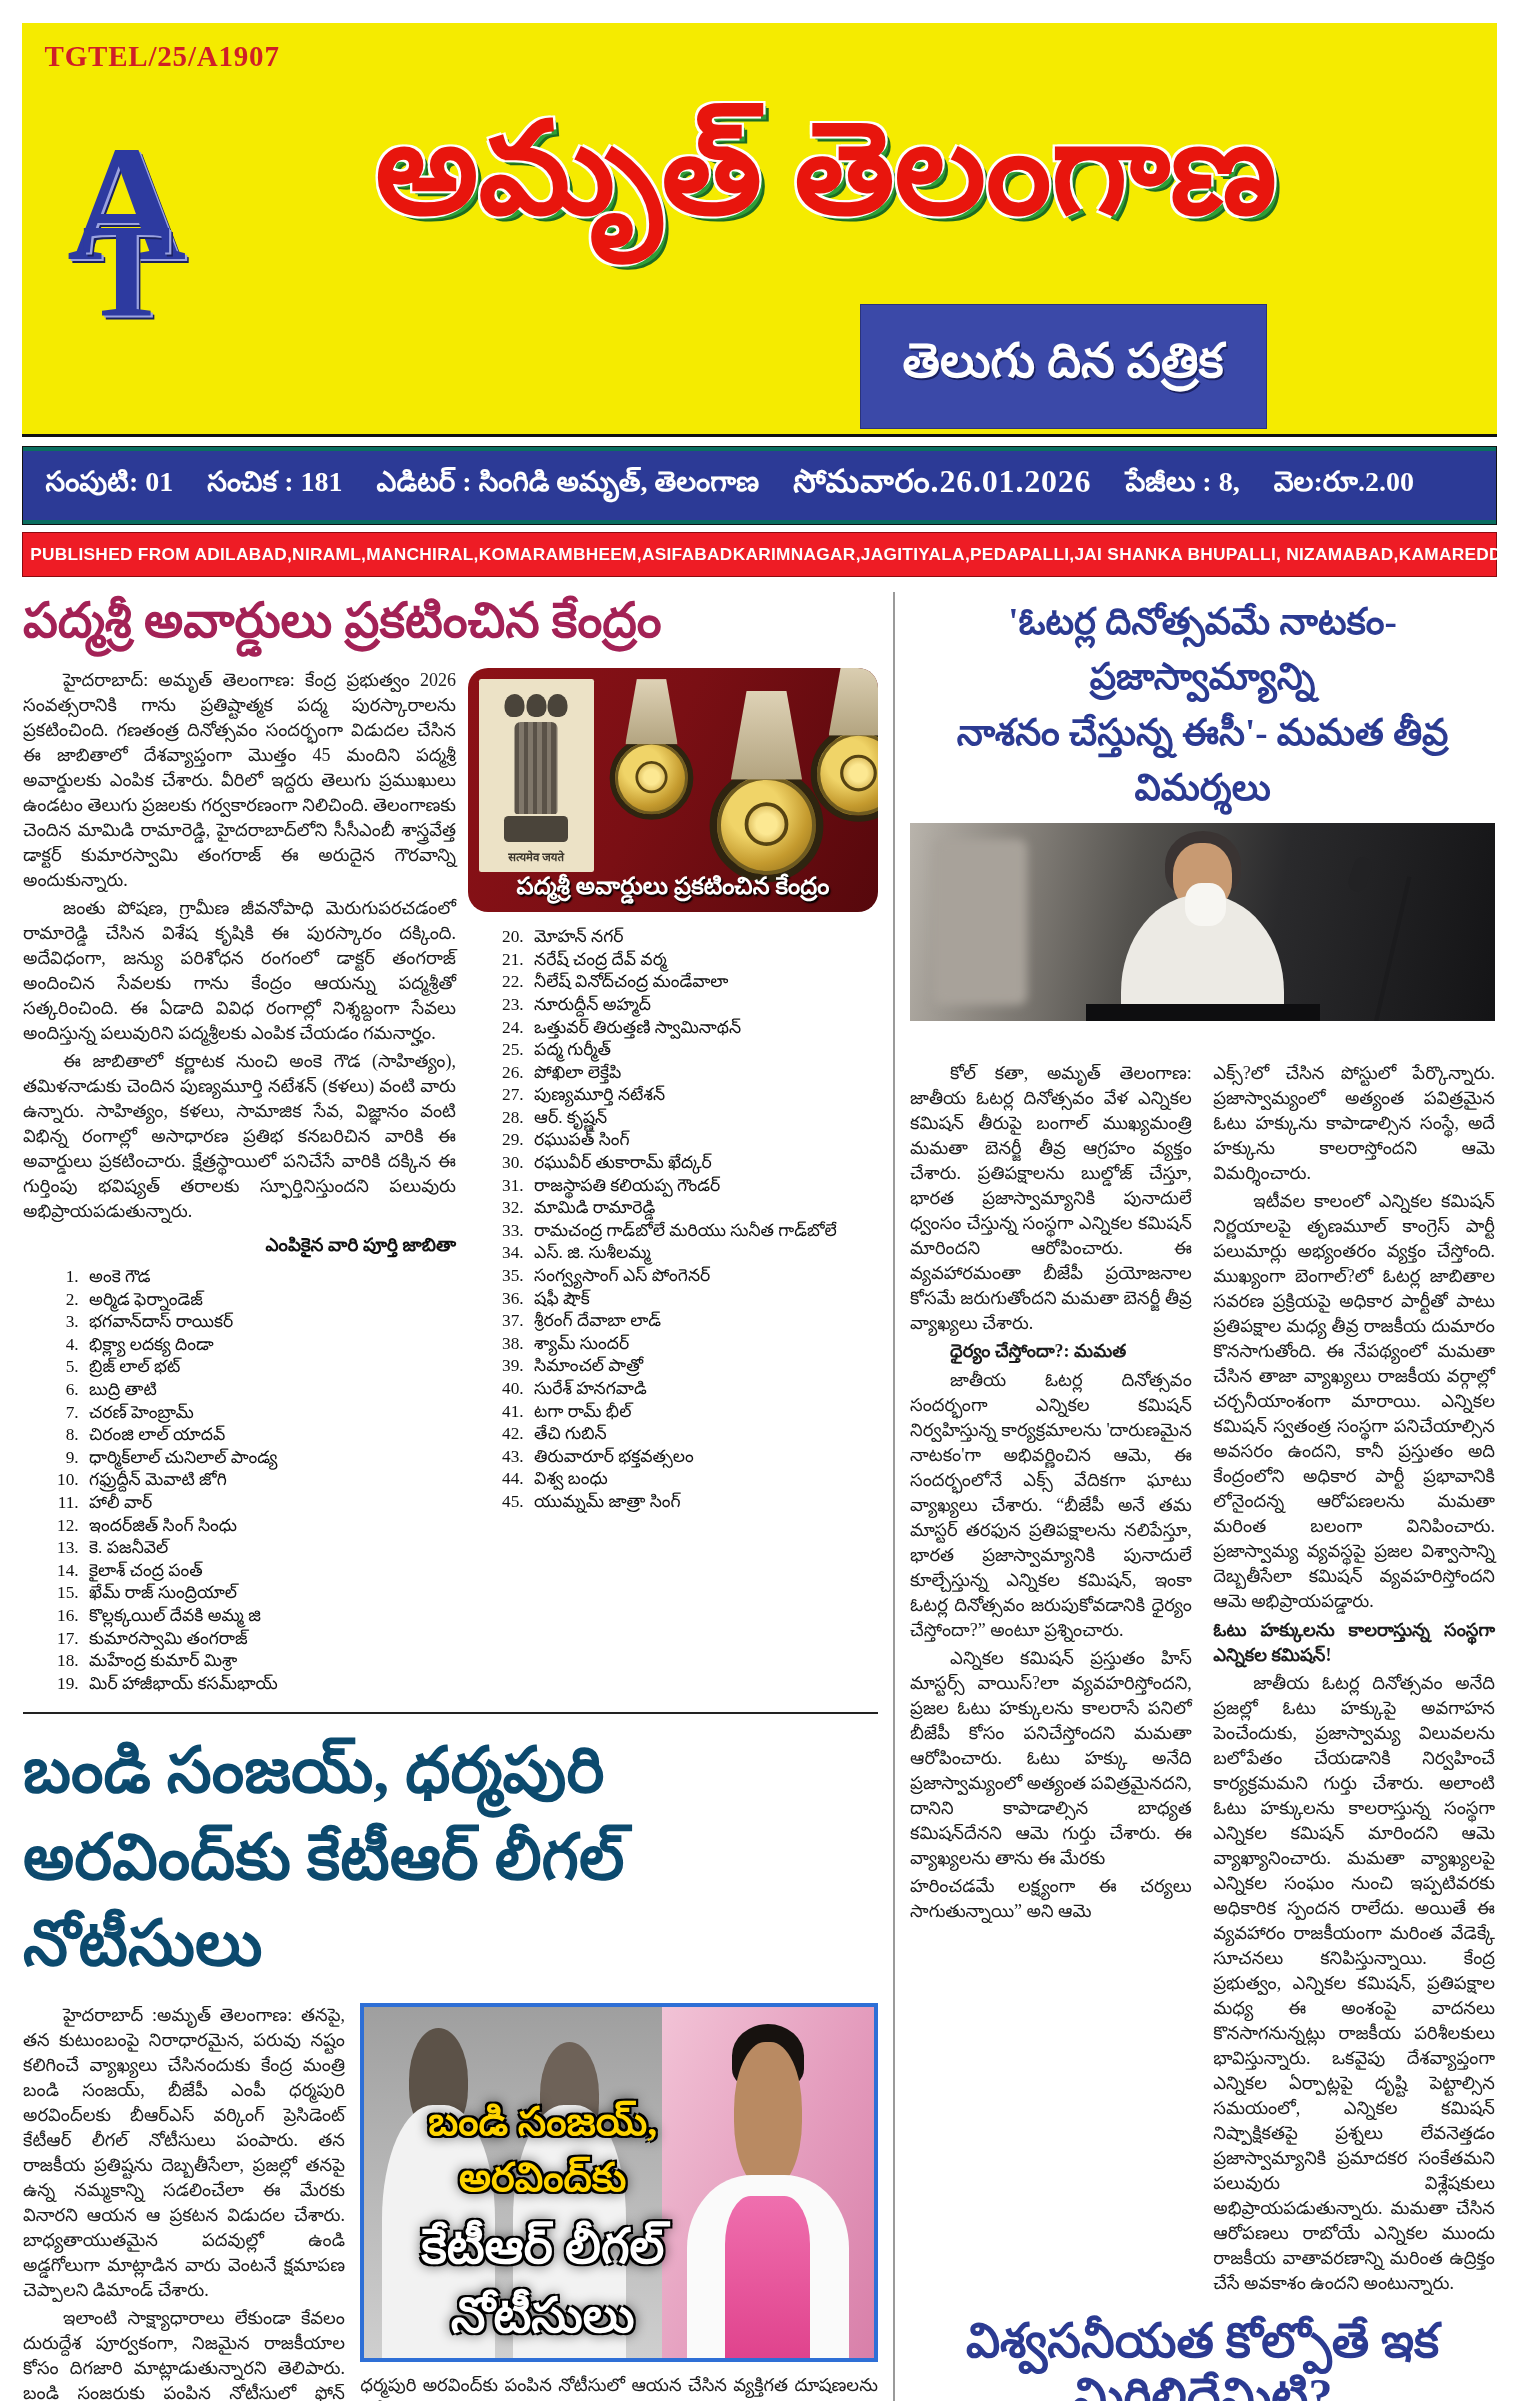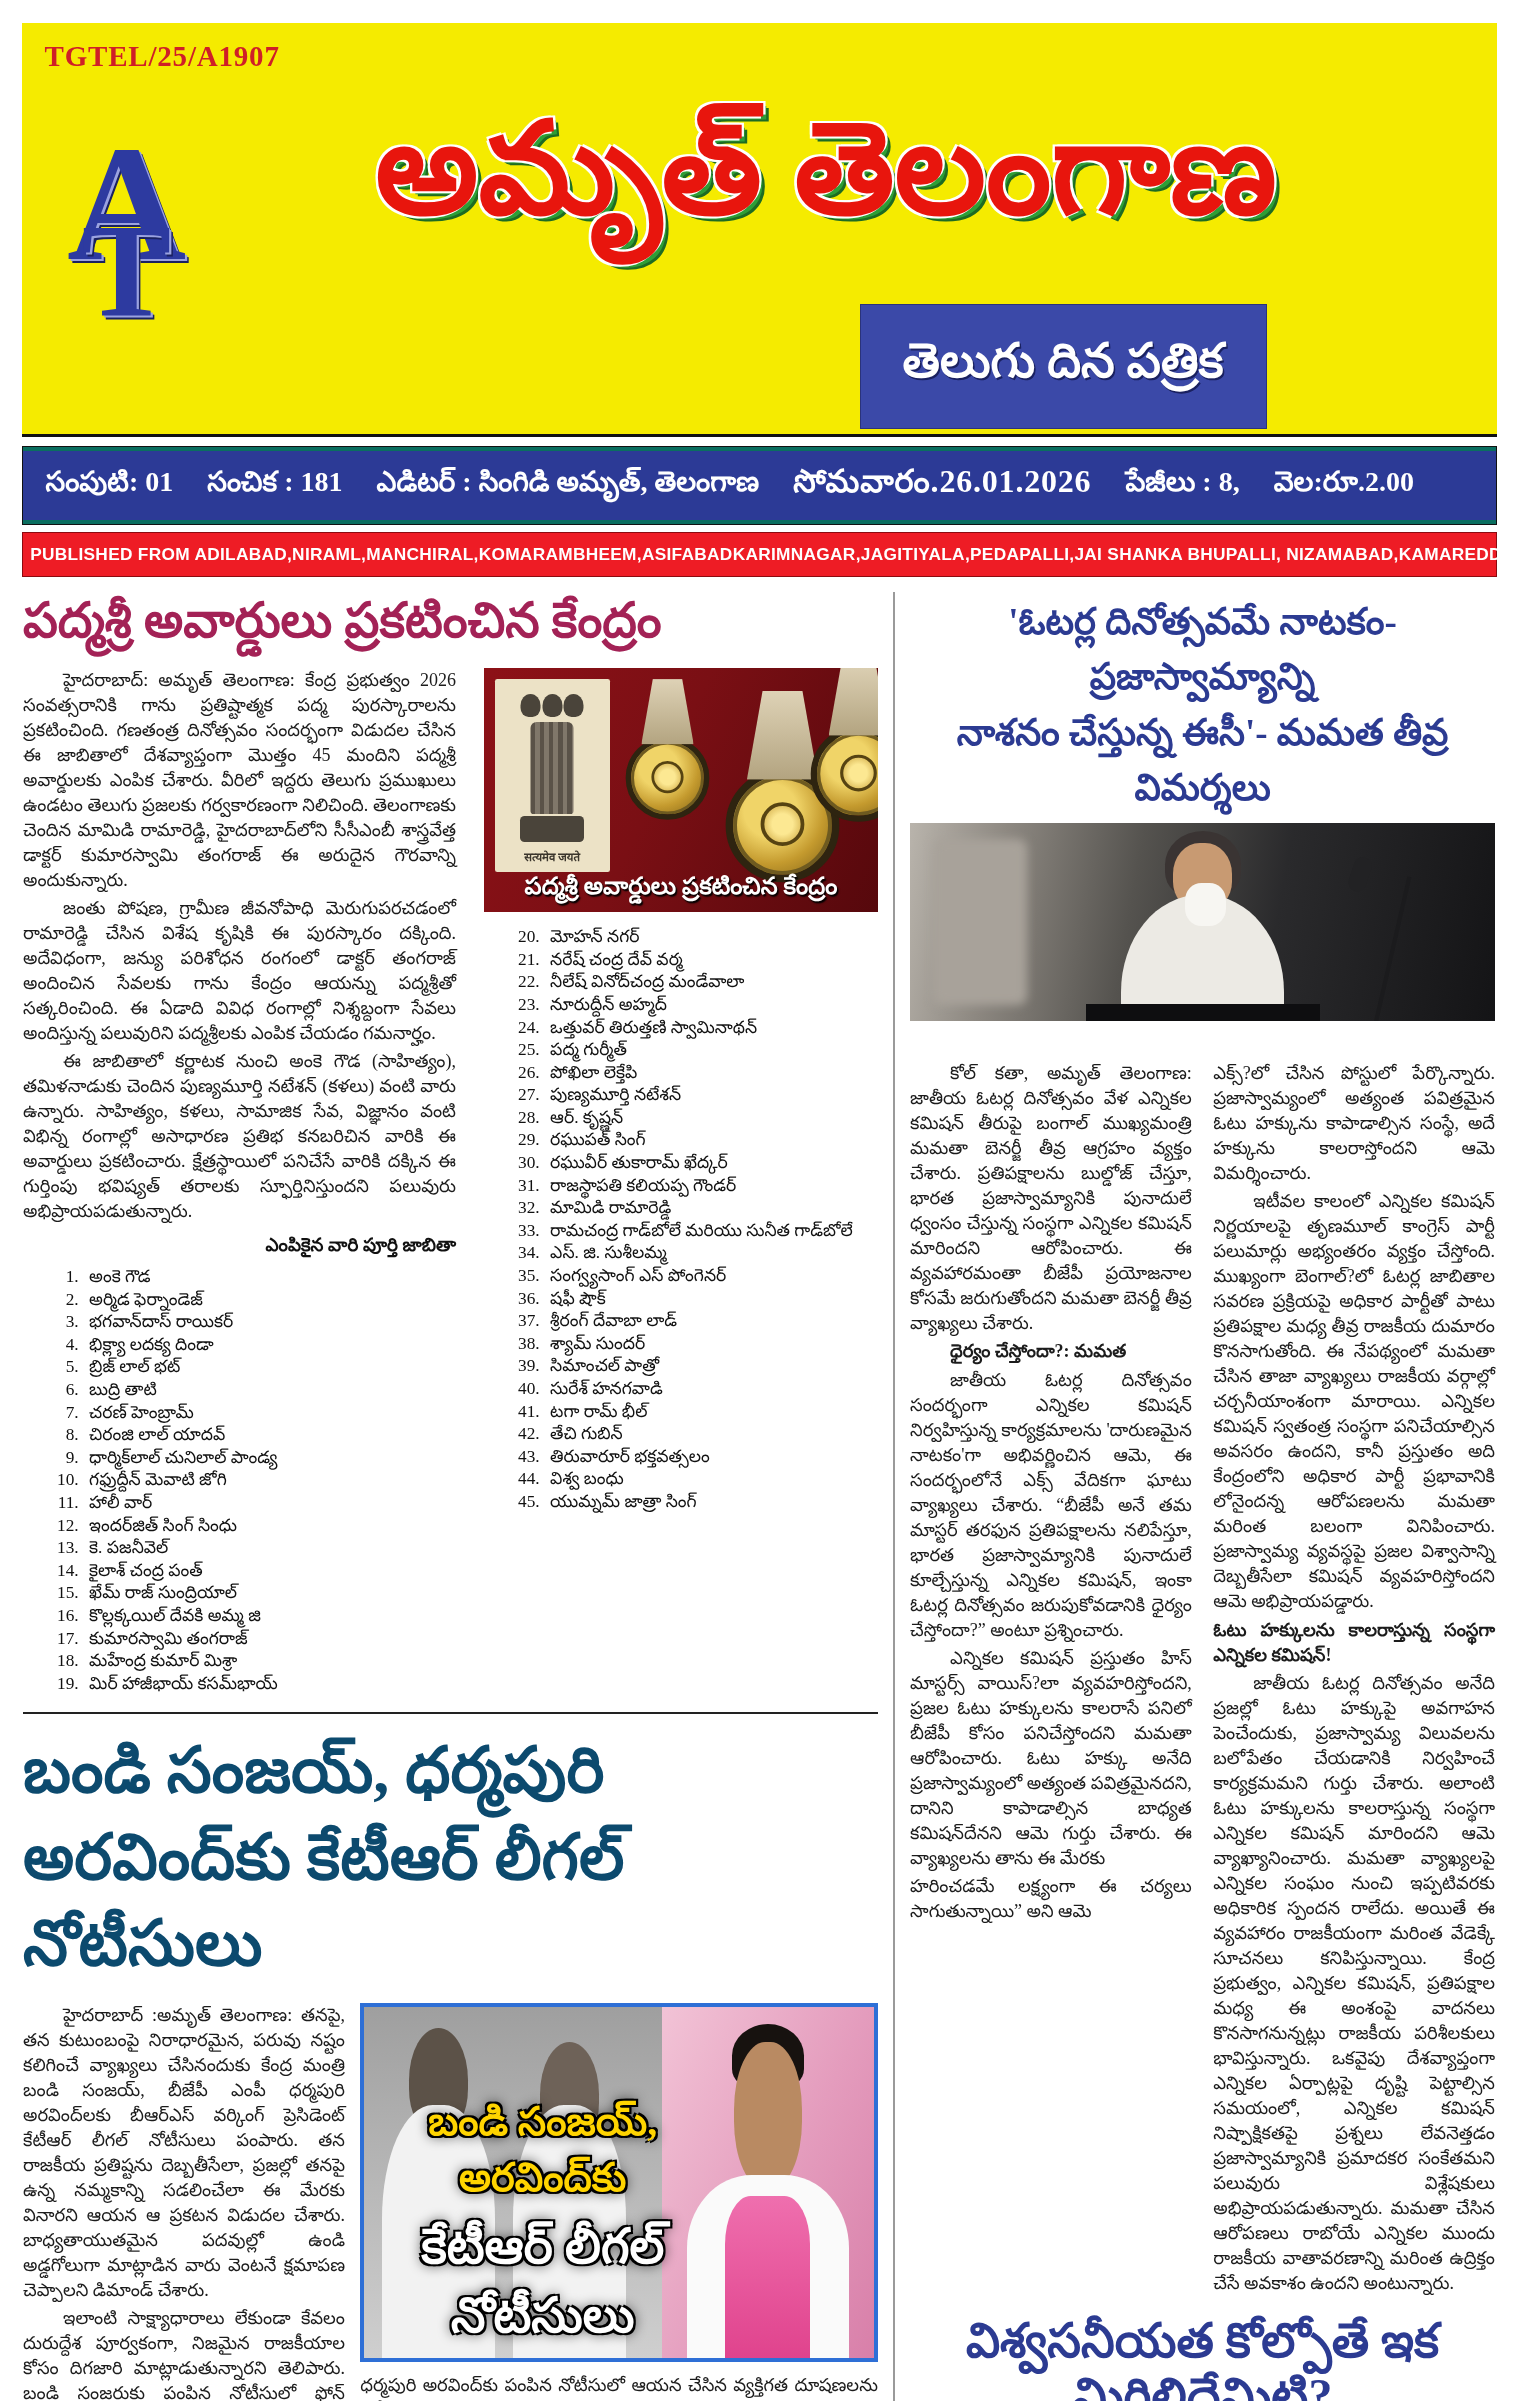"హైదరాబాద్: అమృత్ తెలంగాణ: కేంద్ర" .padma-body { gap: 28px -> 12px }
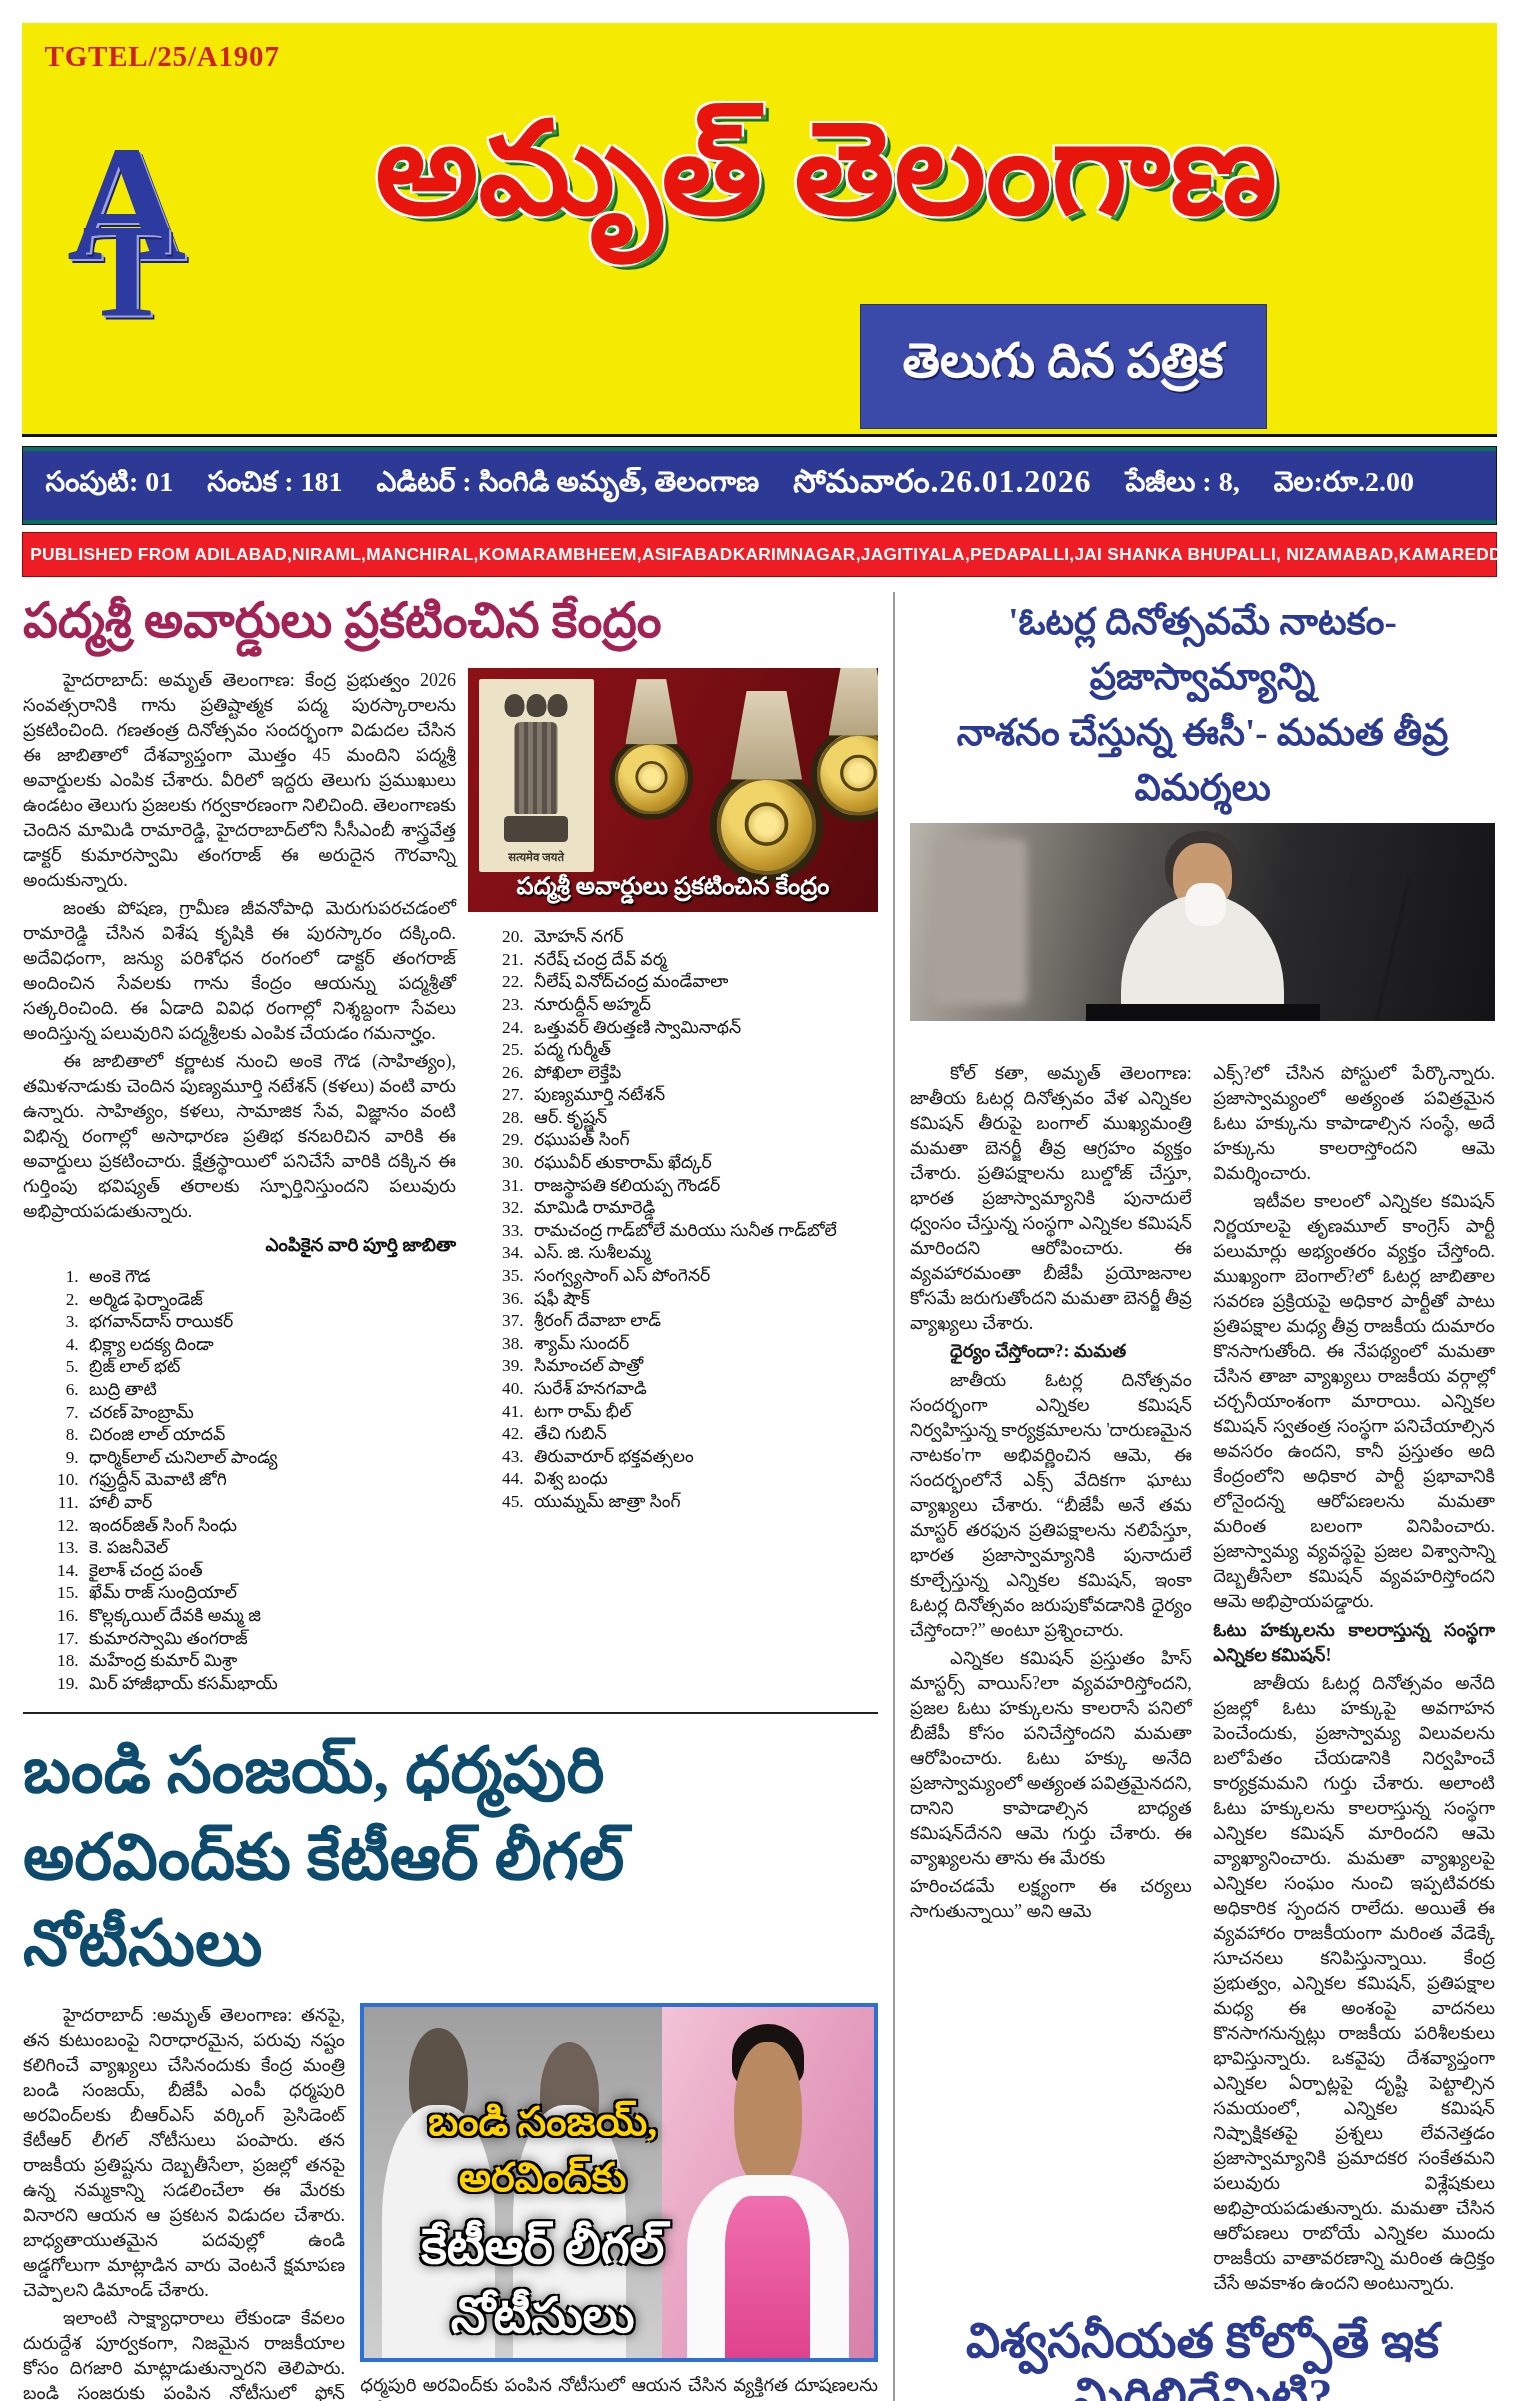"सत्यमेव जयते" .medal-img { border-radius: none -> 20px }
